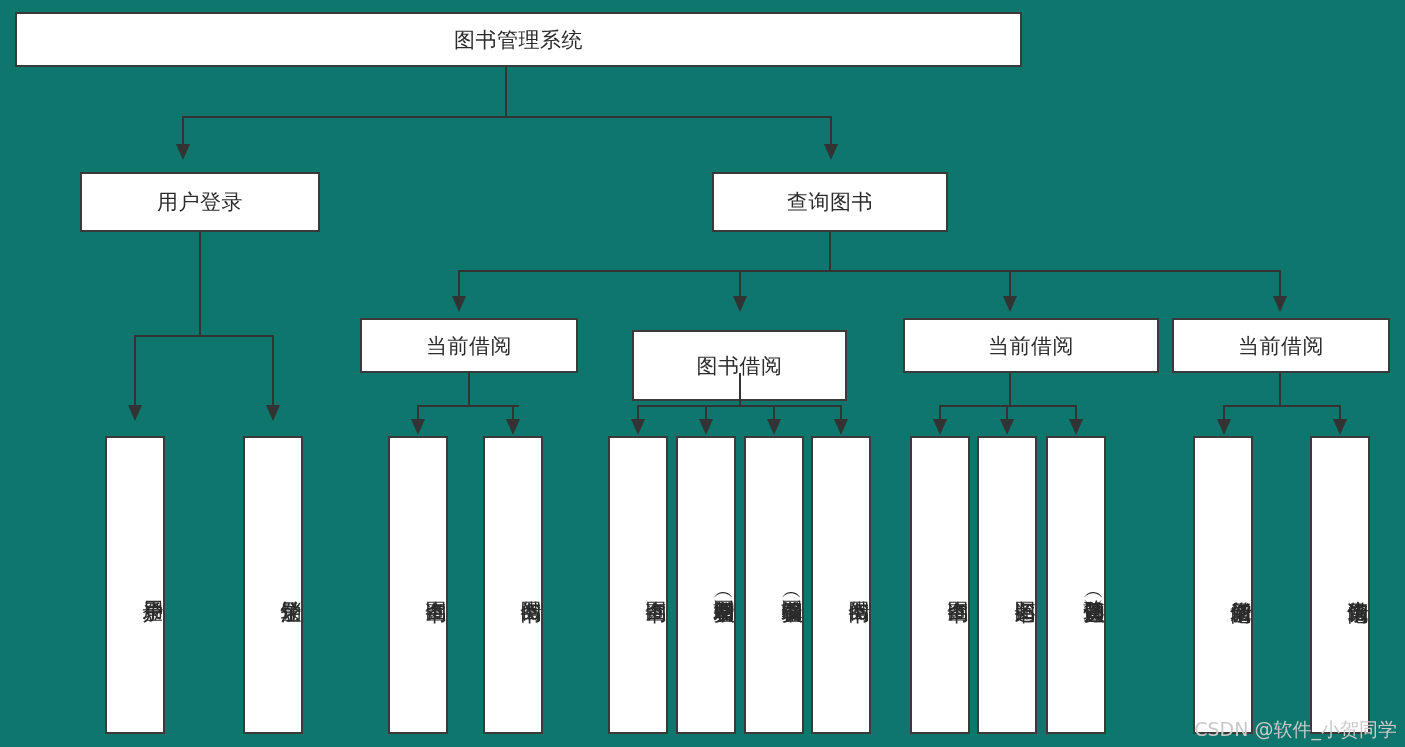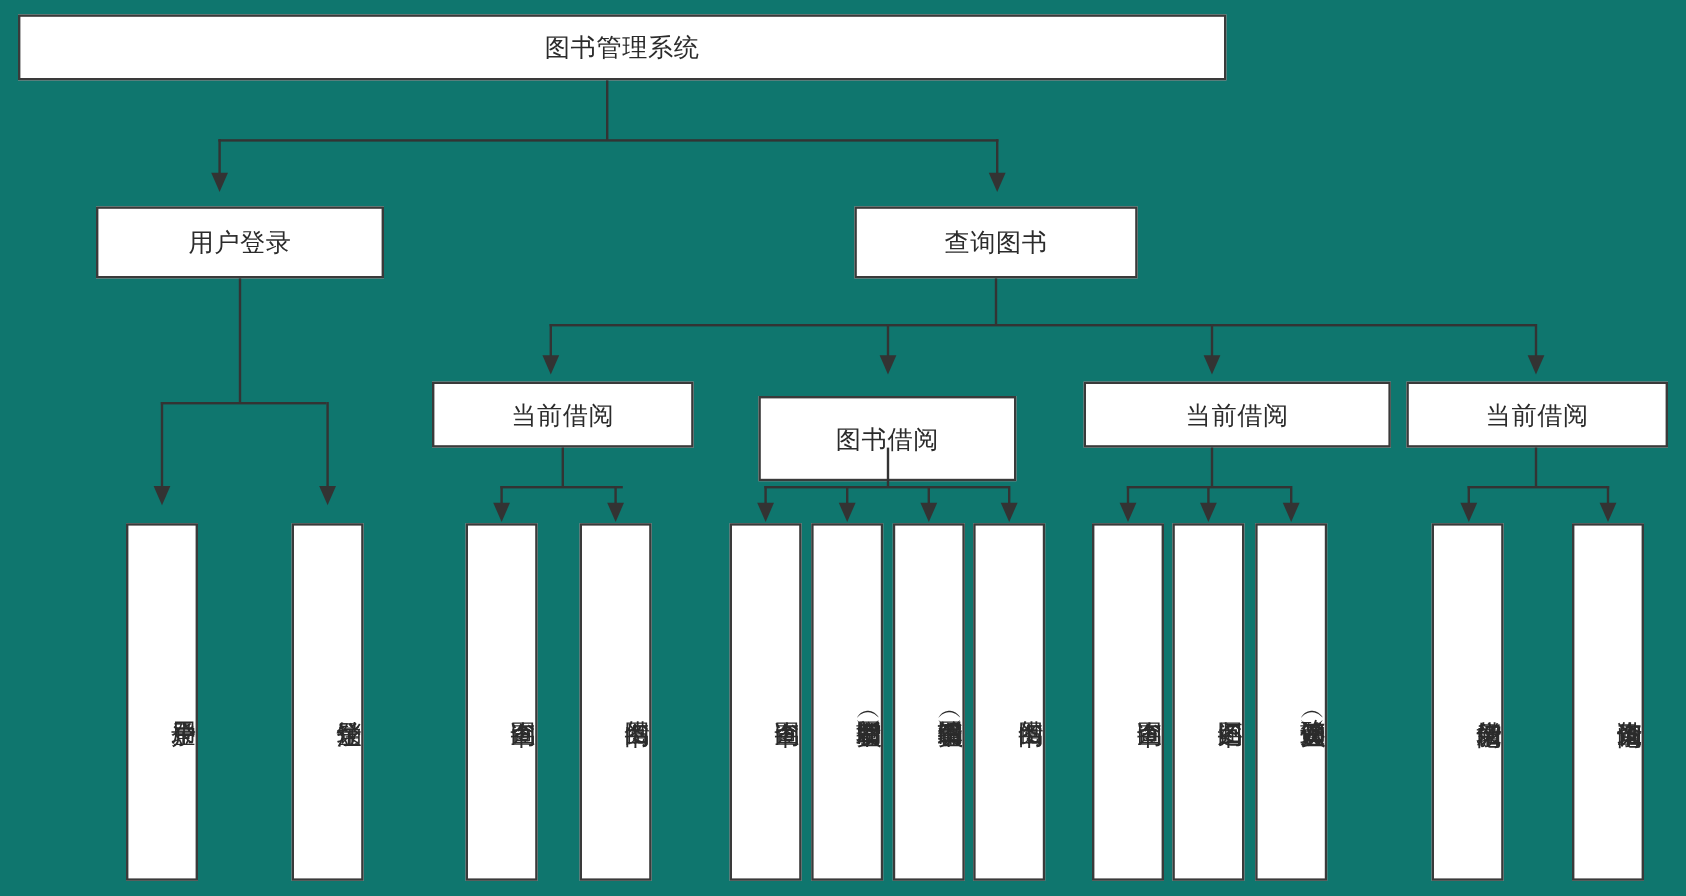"CSDN @软件_小贺同学" div { html: none -> <div>CSDN @软件_小贺同学</div> }
